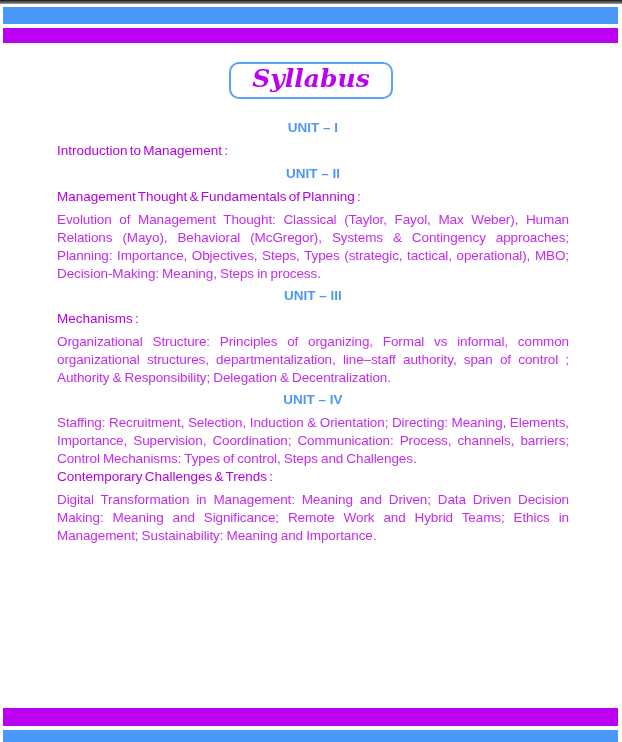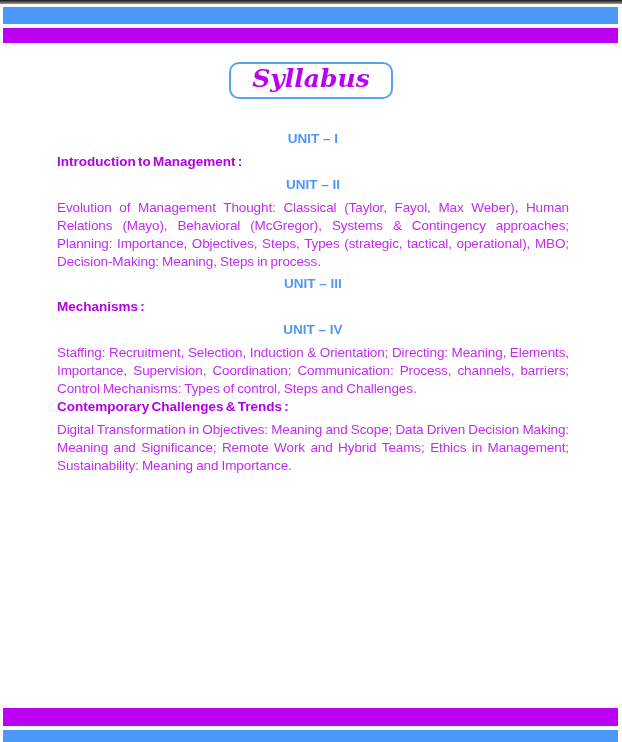"UNIT – I" .content { top: 126px -> 115px }
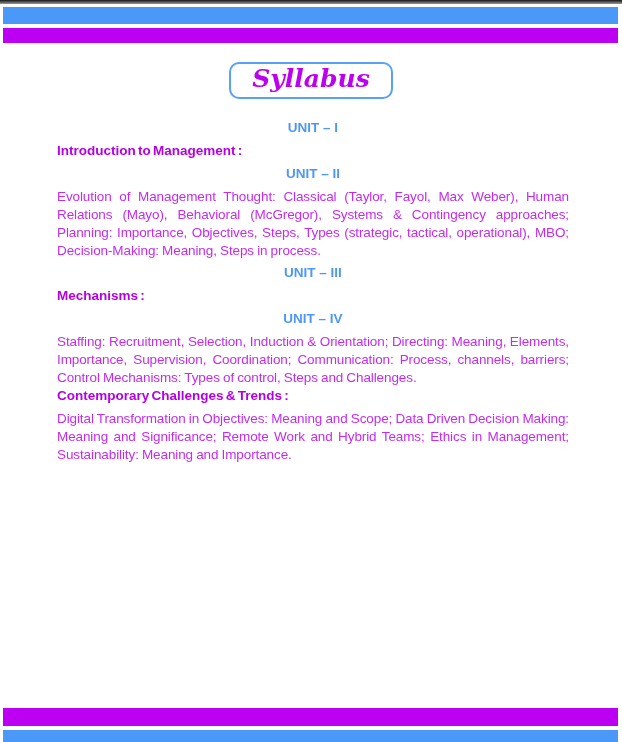"Introduction to Management :" .section-heading { font-weight: bold -> normal }
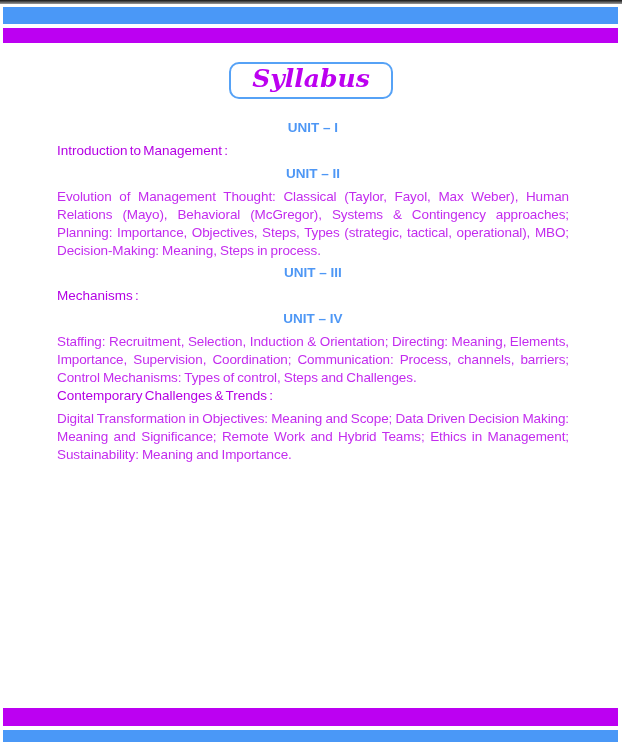"Management Thought & Fundamentals of" h3.section-heading { html: none -> <h3>Management Thought &amp; Fundamentals of Planning :</h3> }
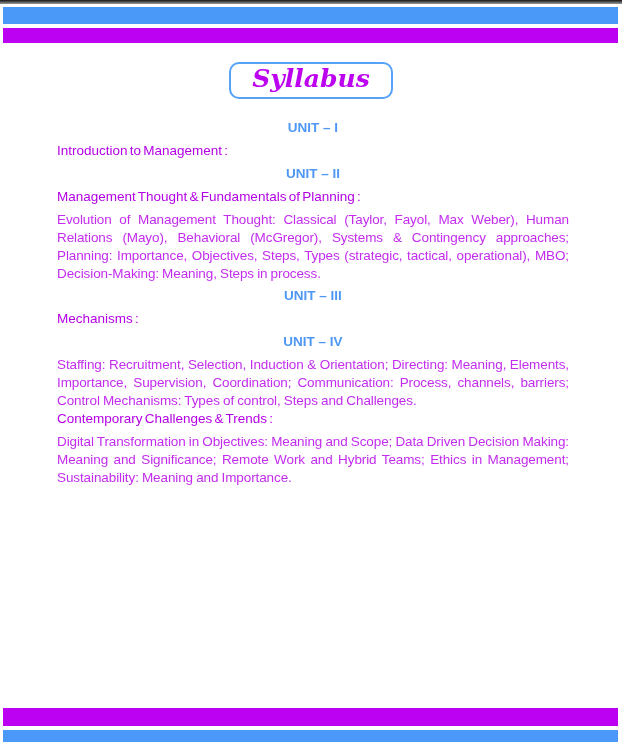"Organizational Structure: Principles of" p.section-body { html: none -> <p>Organizational Structure: Principles of organizing, Formal vs informal, common organizational structures, departmentalization, line–staff authority, span of control ; Authority &amp; Responsibility; Delegation &amp; Decentralization.</p> }
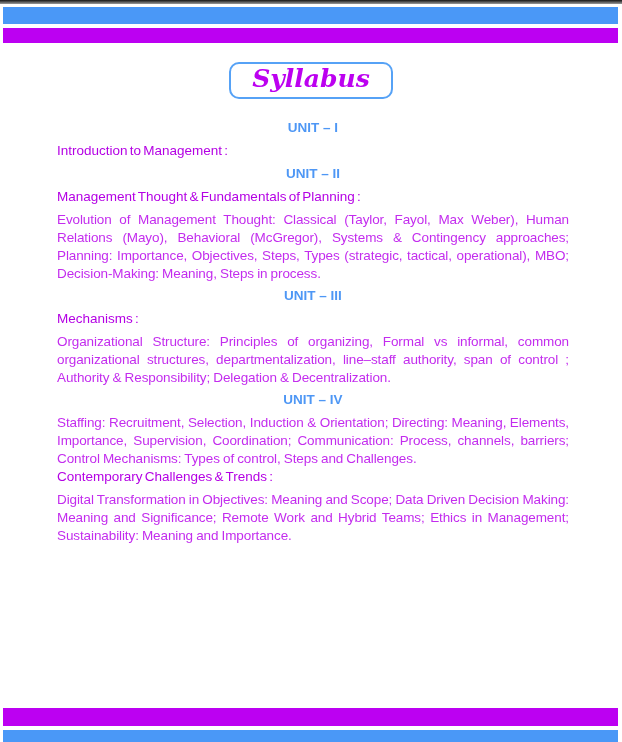"Digital Transformation in Objectives:" p.section-body { text: Objectives: Meaning and Scope -> Management: Meaning and Driven }
